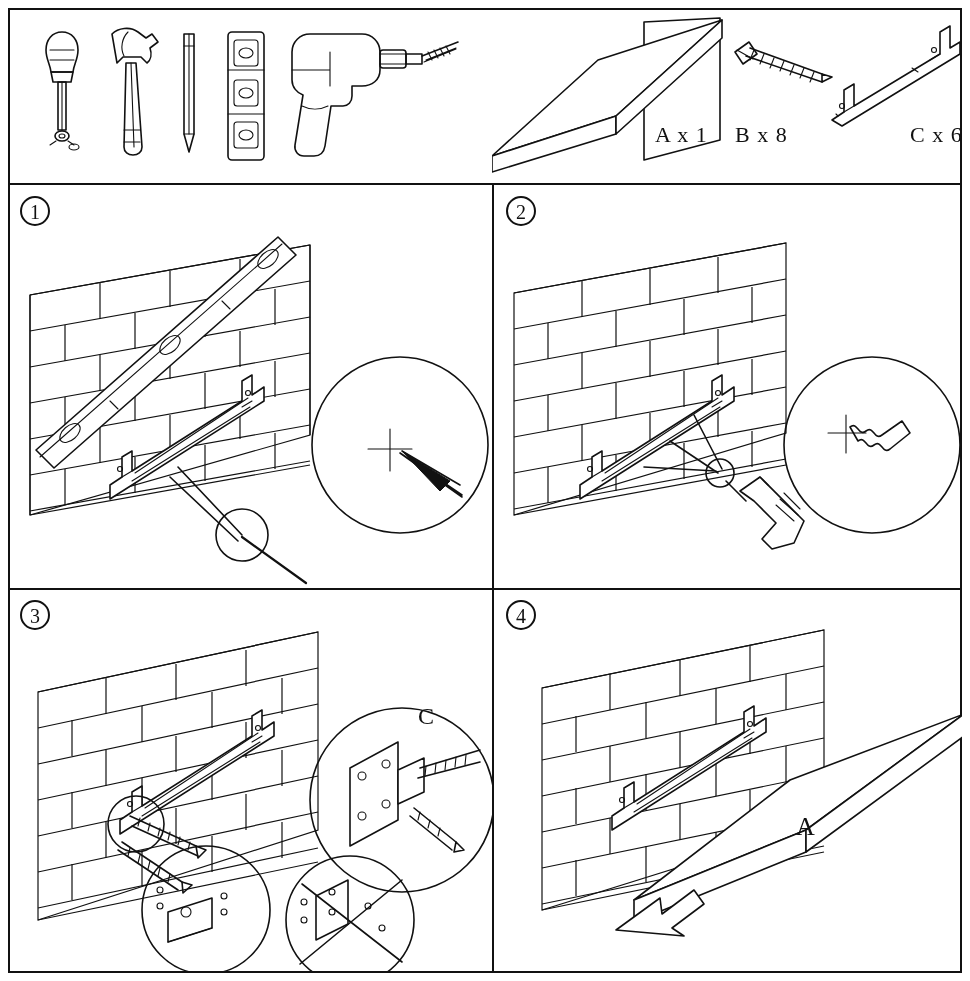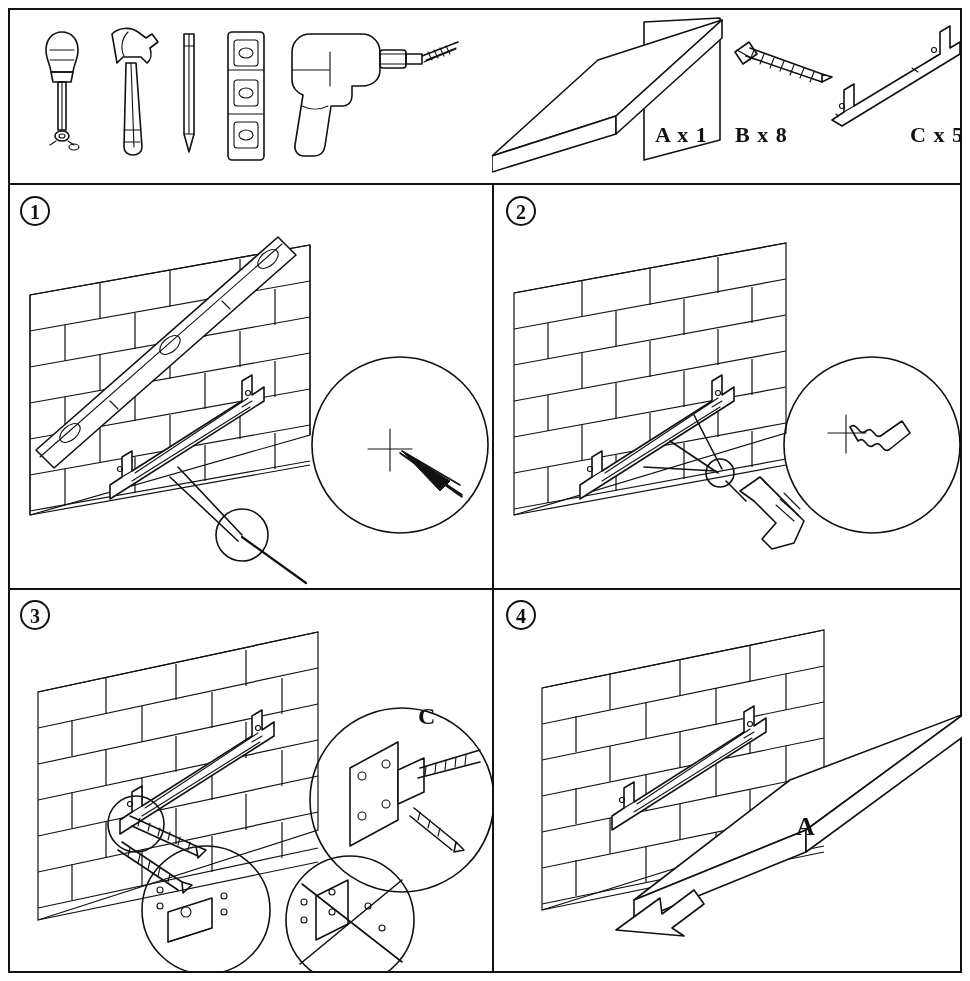"A x 1" .sheet { font-weight: bold -> none }
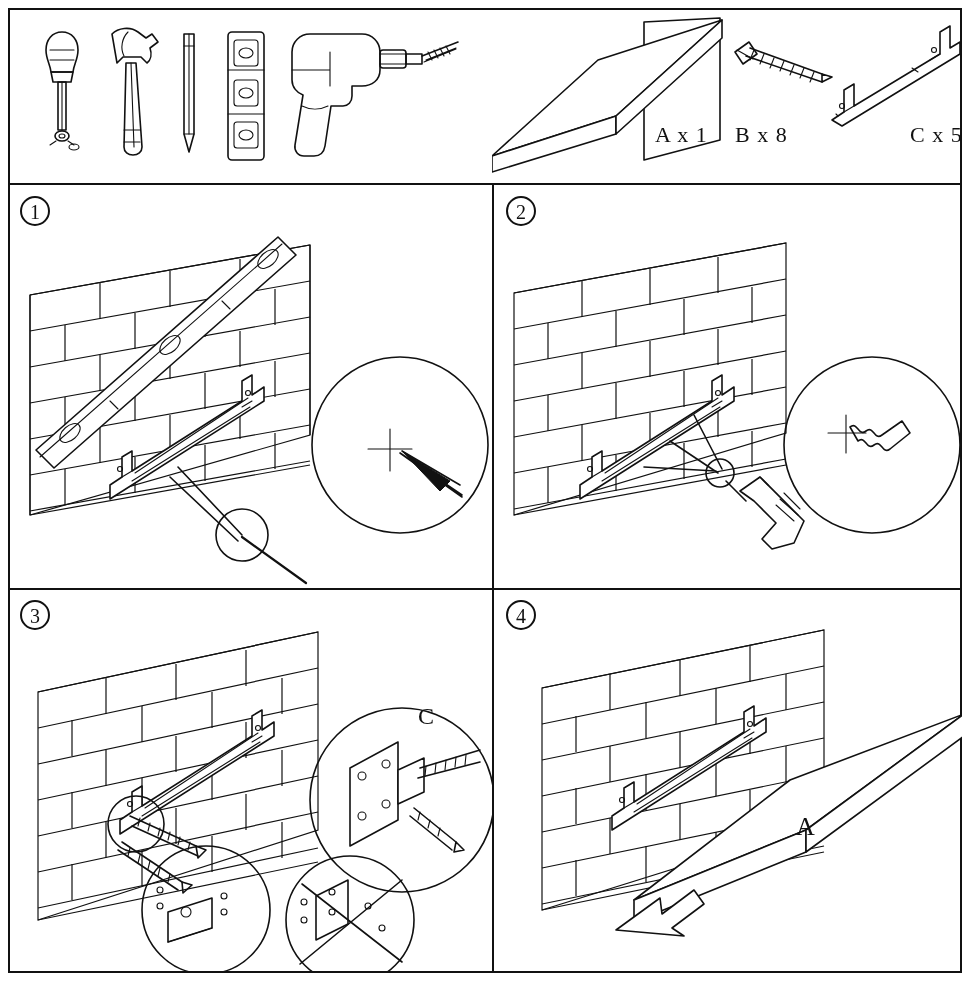"C x 5" div.partlabel { text: 5 -> 6 }
